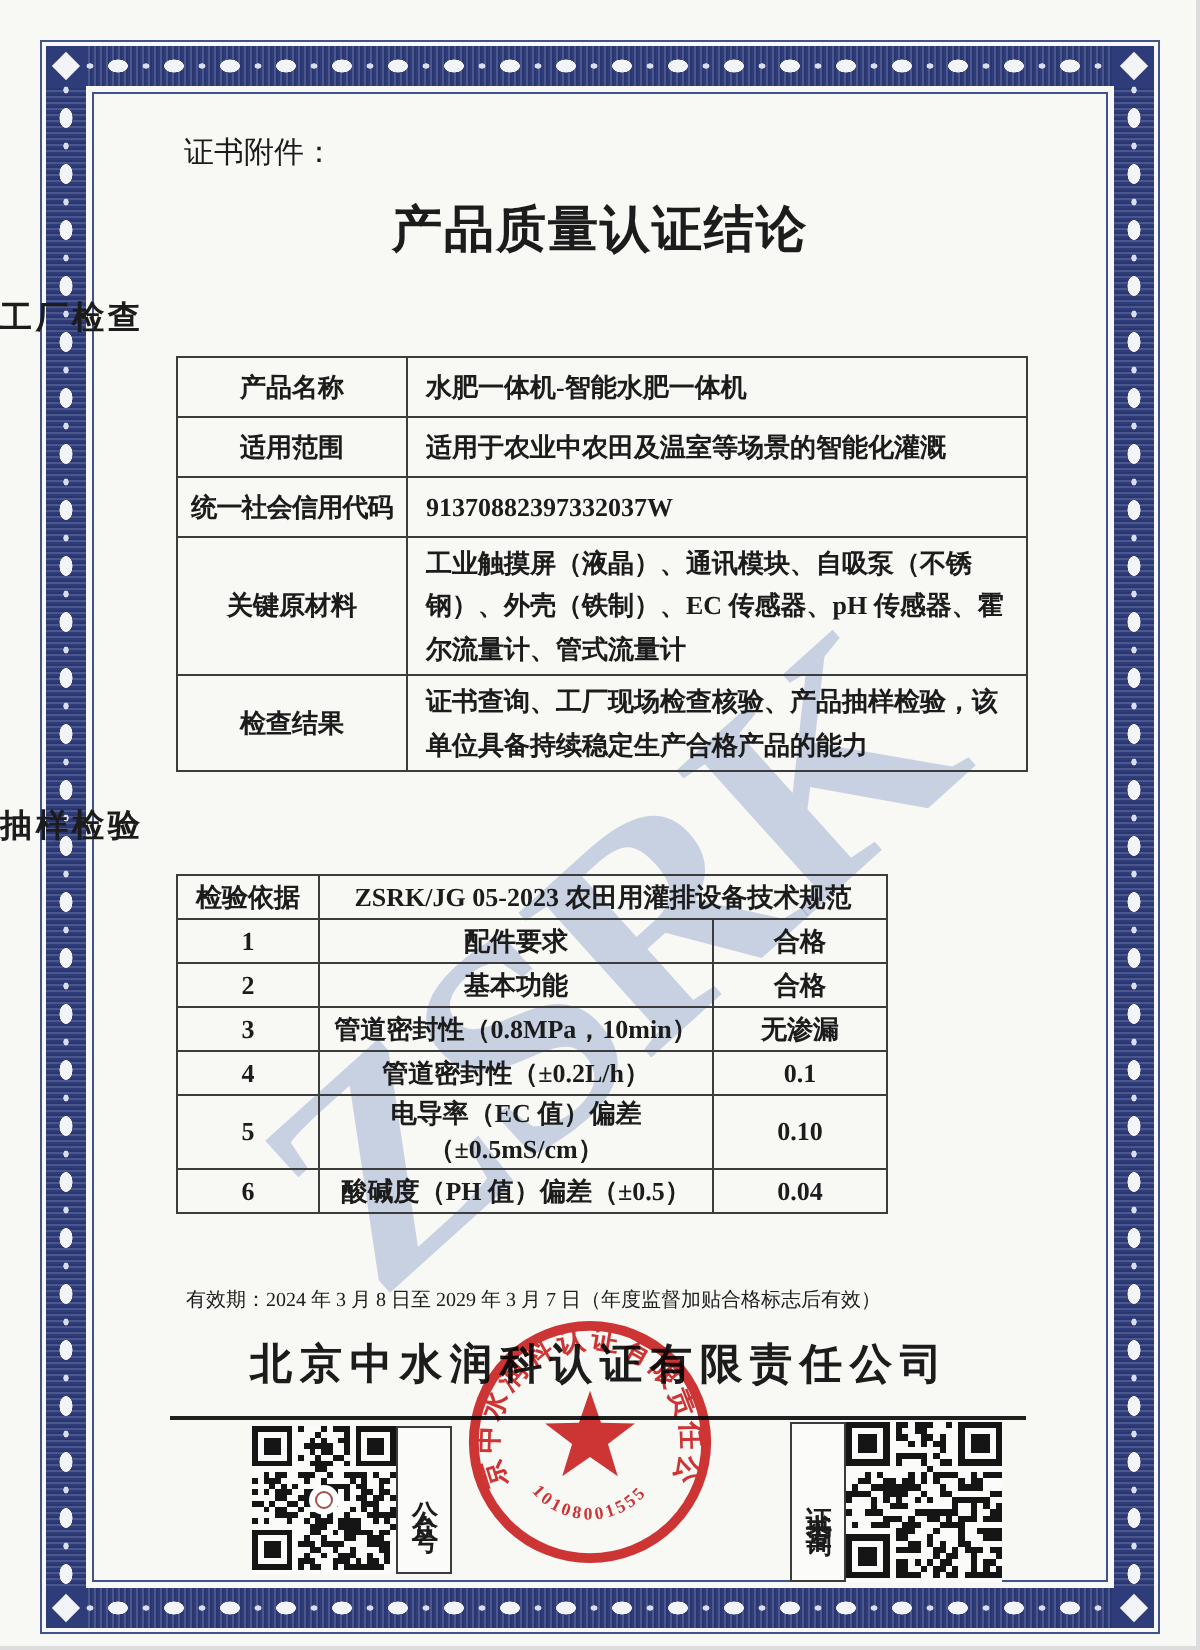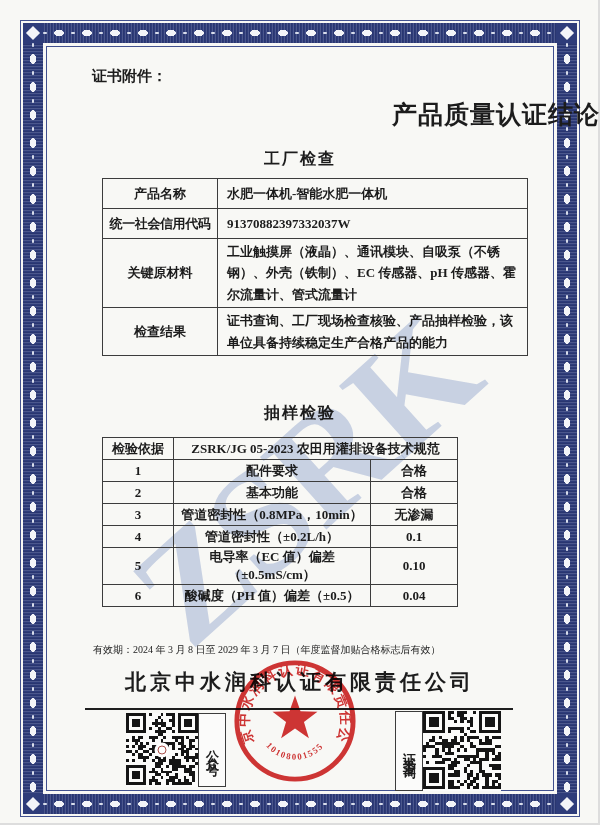"证书附件：" .attach { font-weight: bold -> normal }
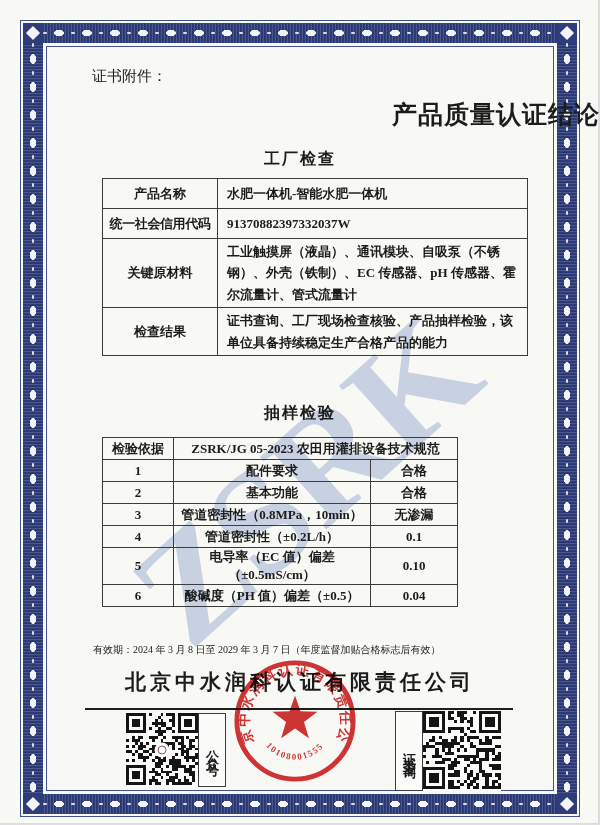"产品质量认证结论" .title { text-align: right -> center }
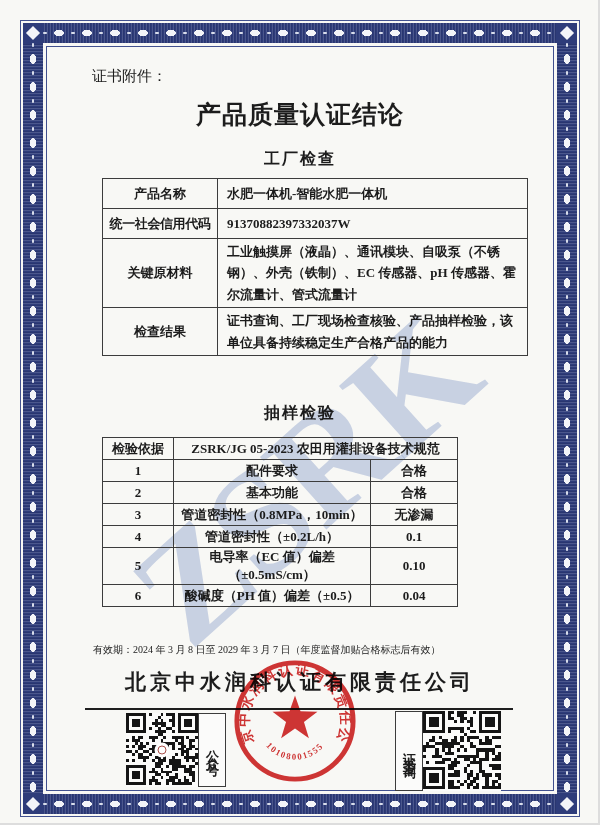"工厂检查" .sec { text-align: center -> left }
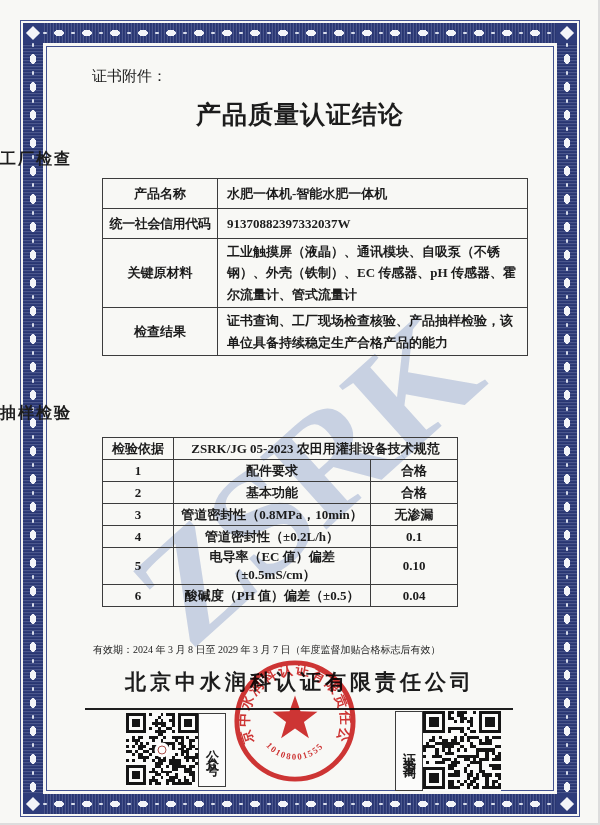"产品名称" table { margin-left: 14px -> none }
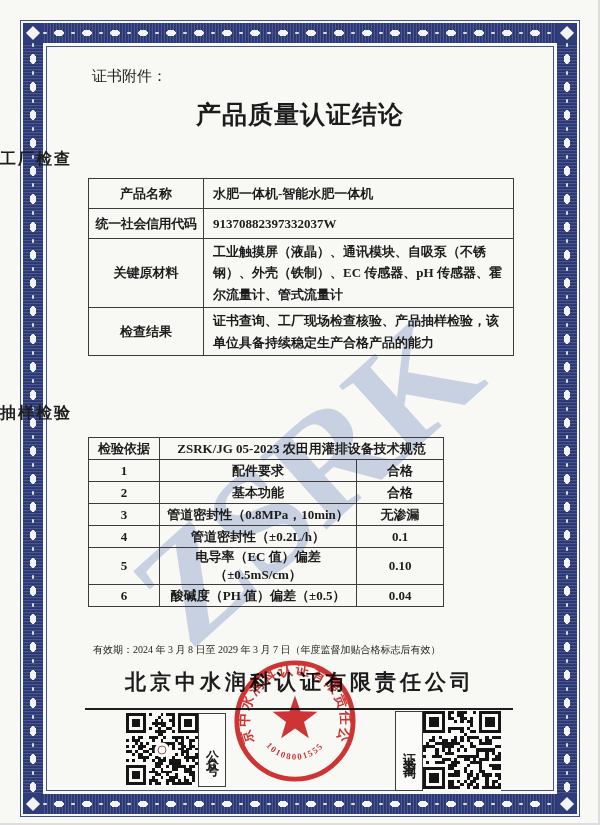"适用范围" tr.s { html: none -> <tr> <td>适用范围</td> <td>适用于农业中农田及温室等场景的智能化灌溉</td> </tr> }
